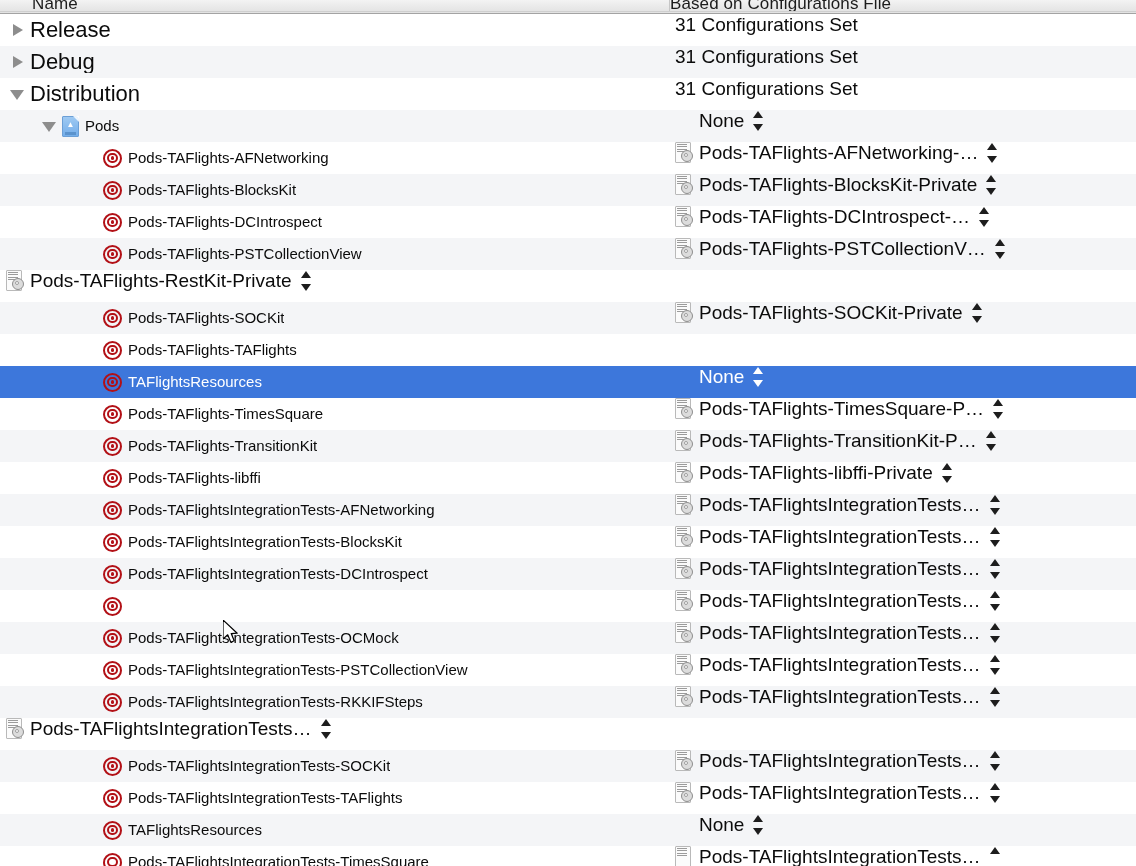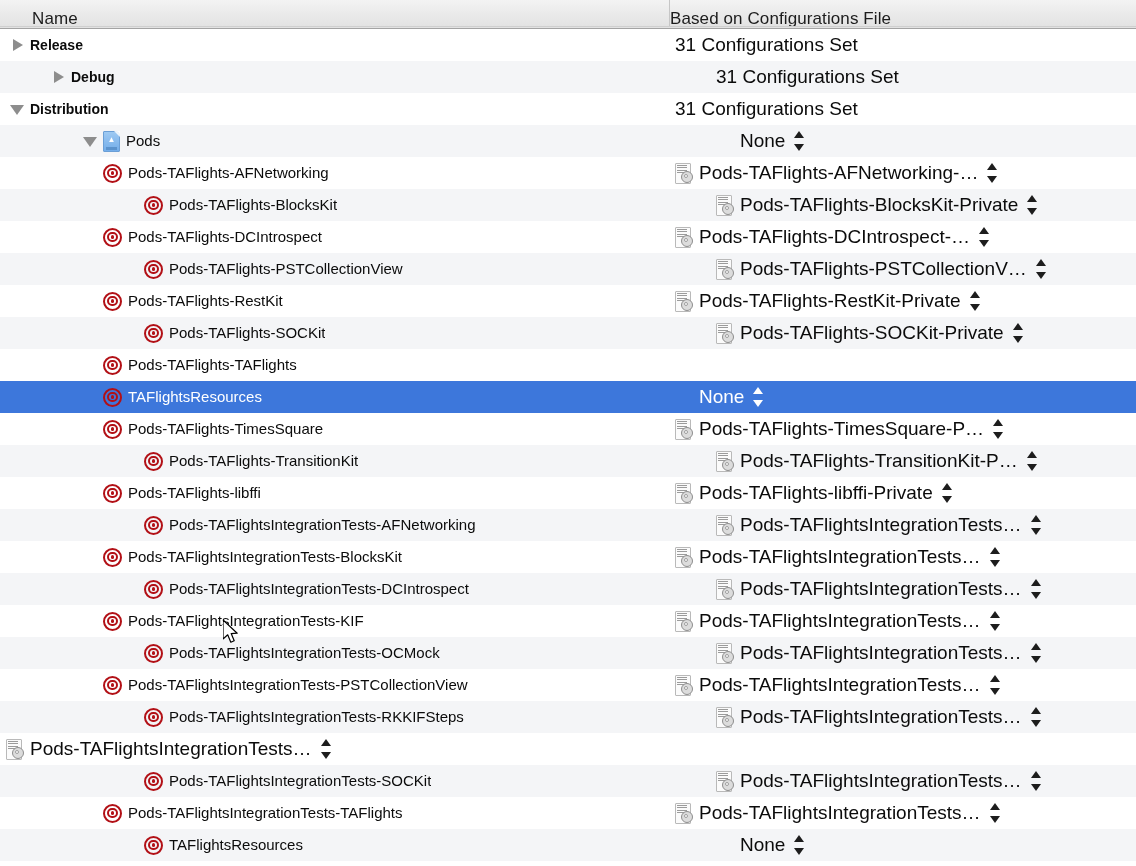"Name" .table-header { height: 29px -> 14px }
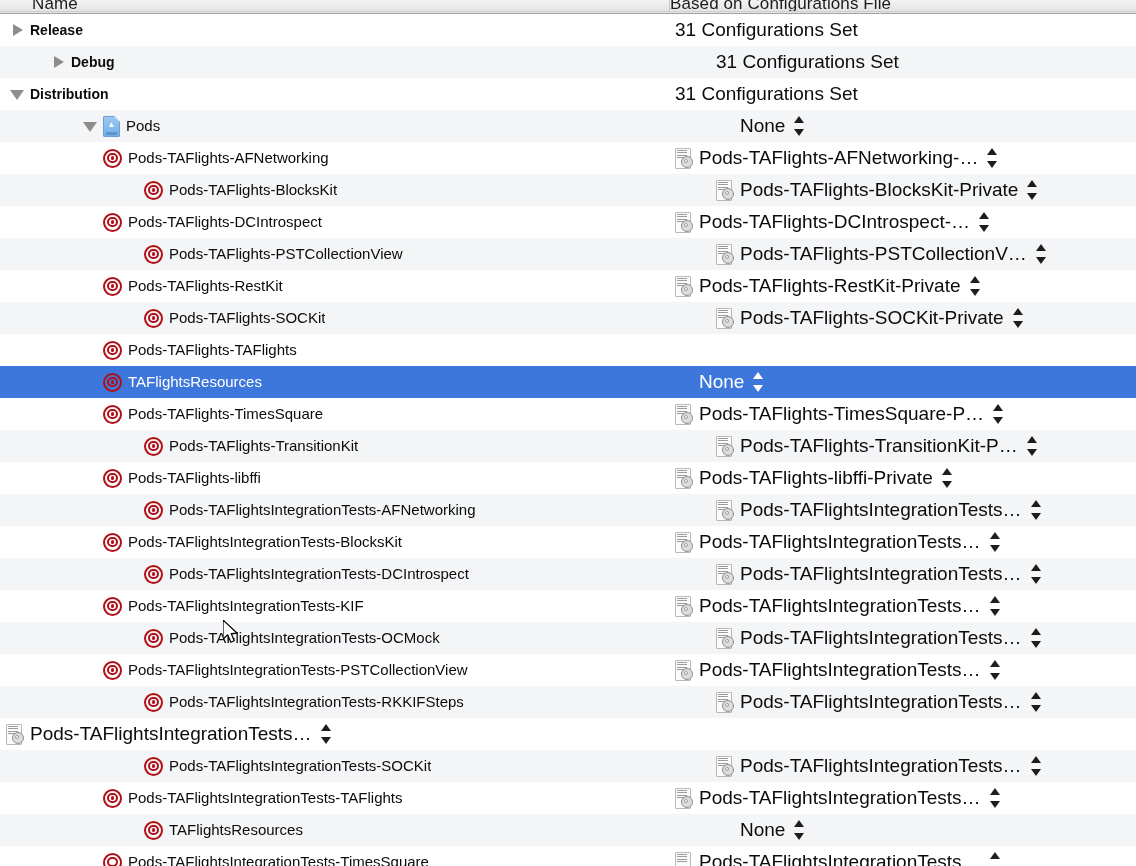"Release" .label.group { font-size: 14px -> 22px; font-weight: bold -> none }
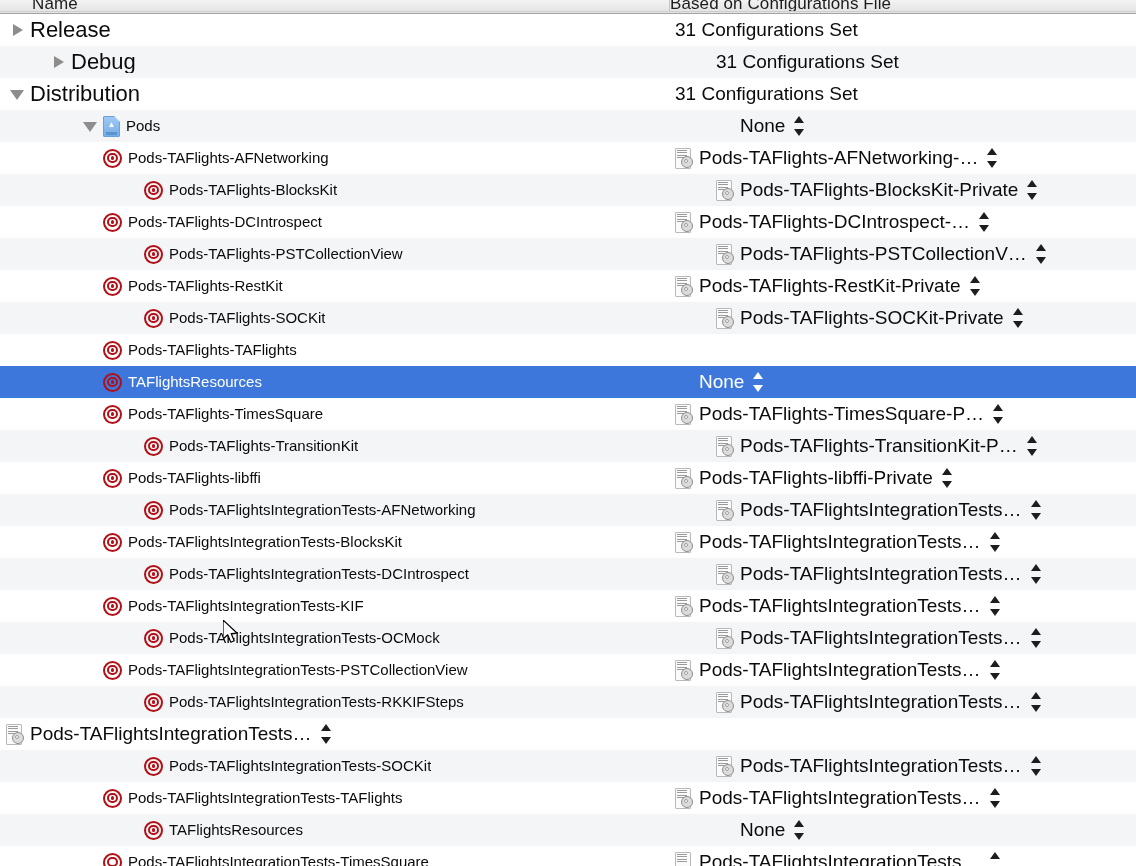"31 Configurations Set" .cell-config { align-items: center -> none }
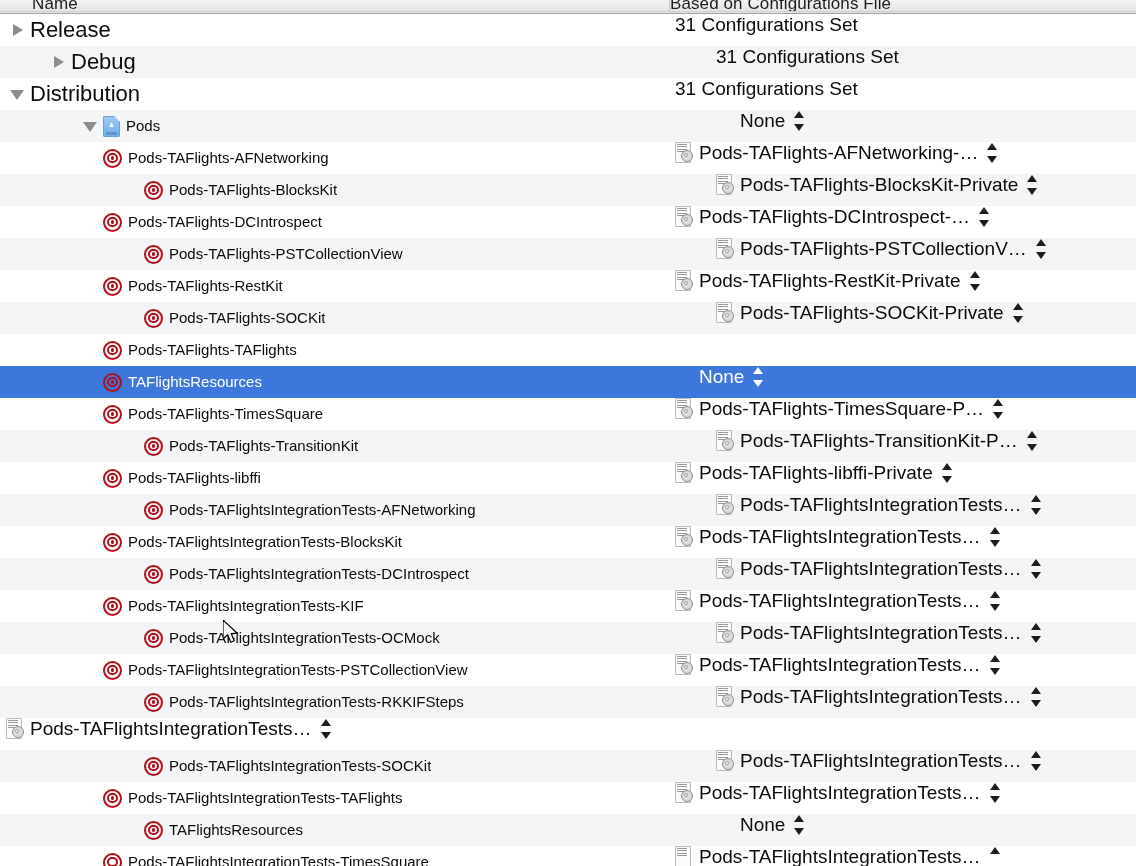"Debug" .row.even { padding-left: 41px -> none }
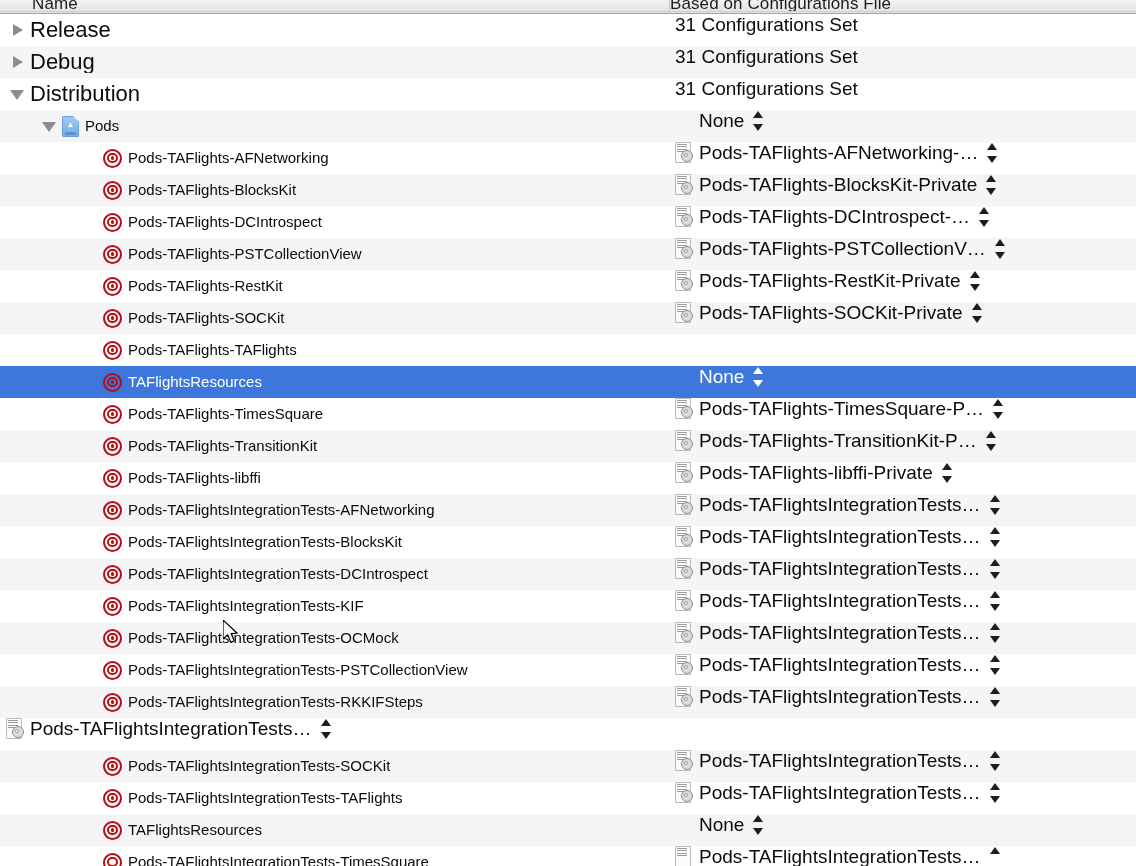"Pods-TAFlights-RestKit" div.cell-name { html: <div> <span> <span></span> <span></span> <span></span> </span> <span>Pods-TAFlights-RestKit</span> </div> -> none }
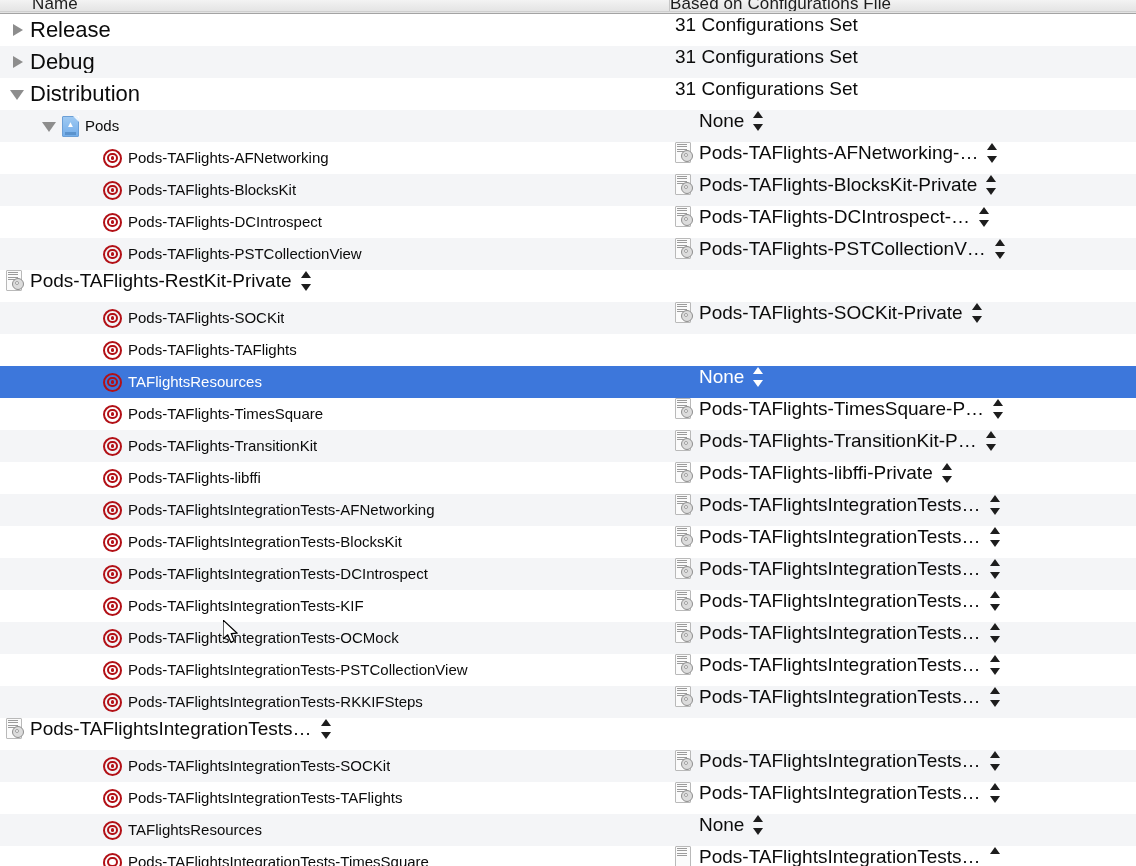"Pods-TAFlightsIntegrationTests-KIF" span.label { html: <span>Pods-TAFlightsIntegrationTests-KIF</span> -> none }
